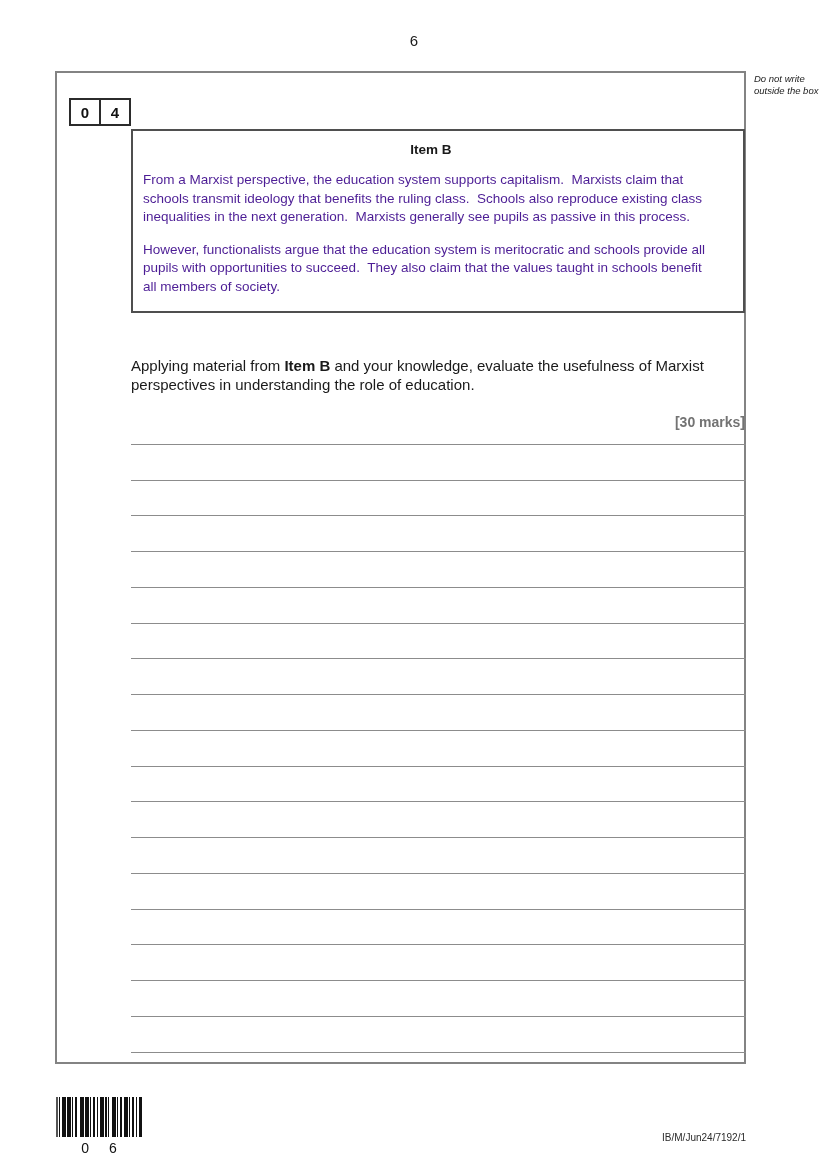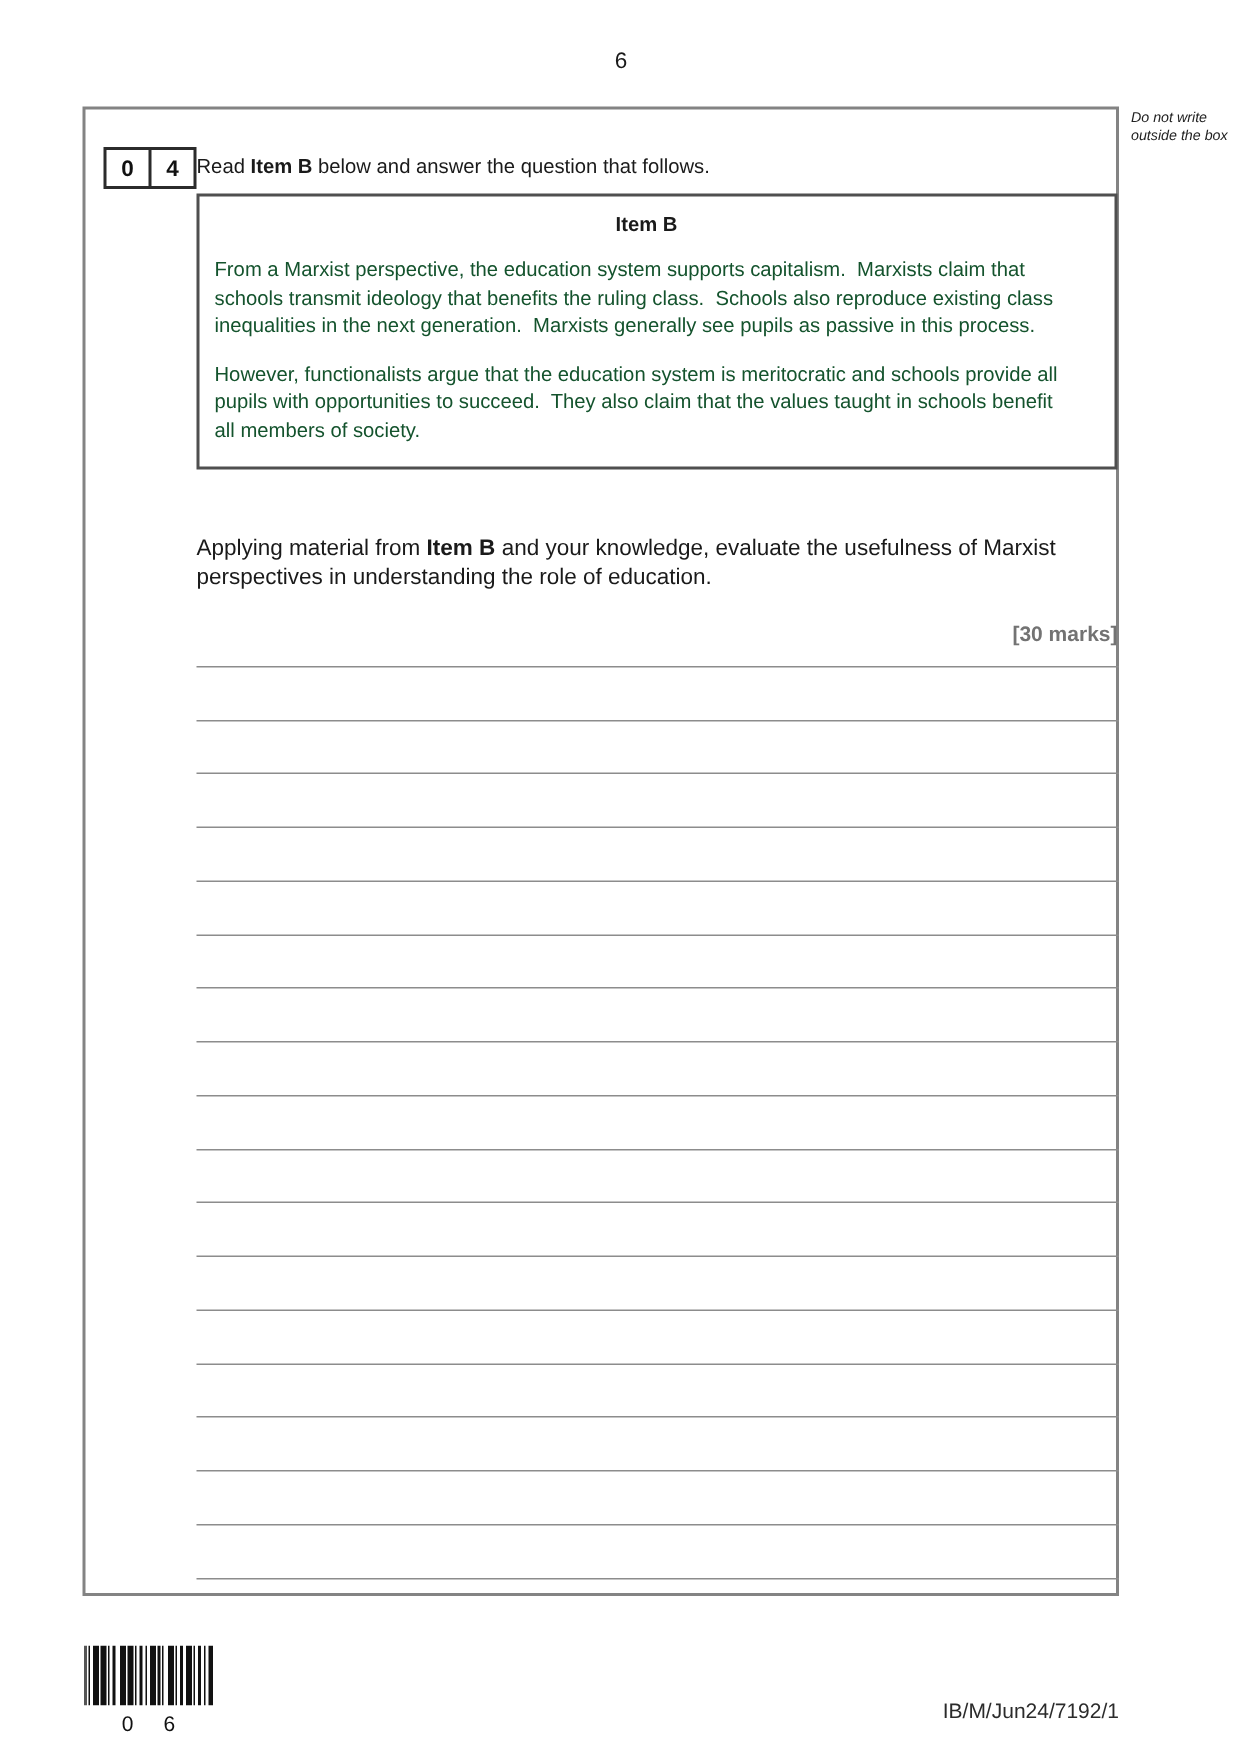"Read Item B below and" div.read-line { html: <div><span>Read </span><b>Item B</b><span> below and answer the question that follows.</span></div> -> none }
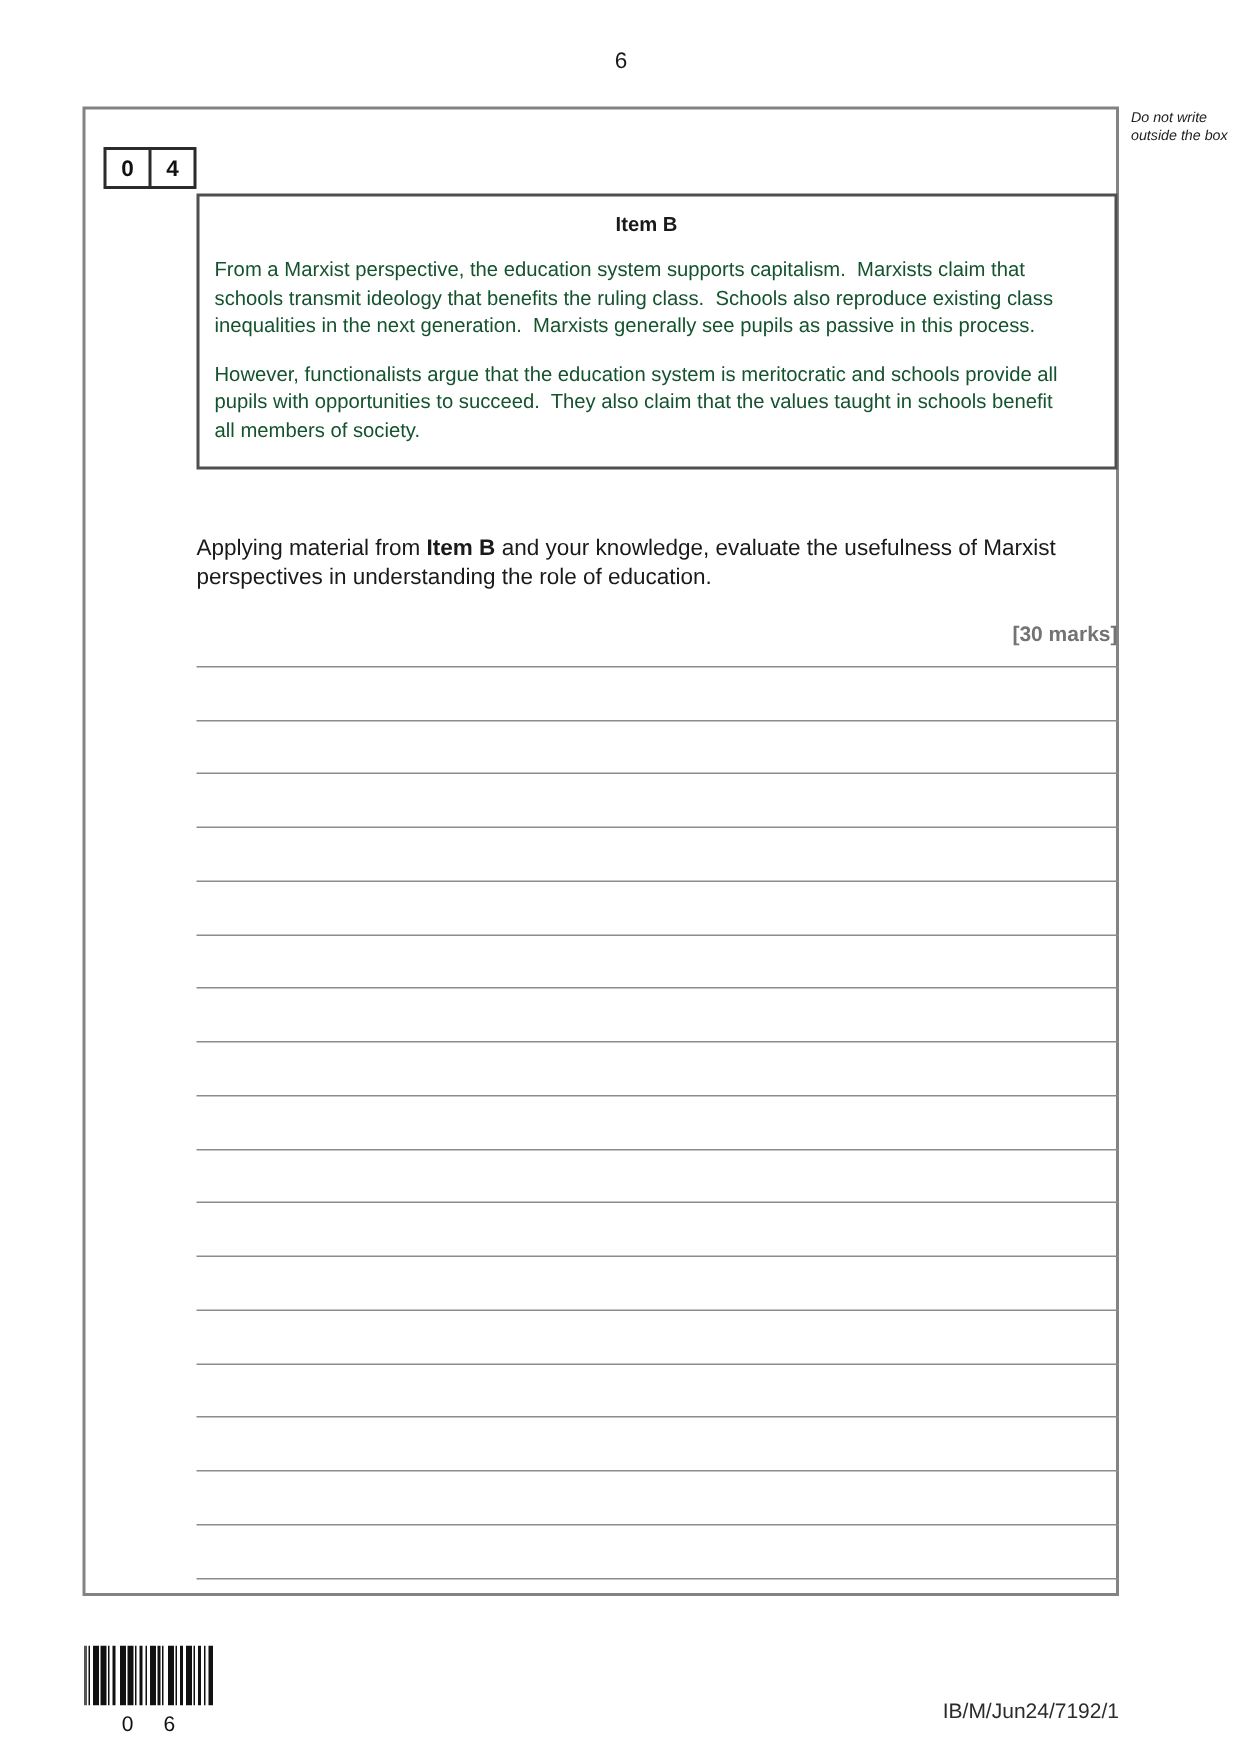"From a Marxist perspective, the" .item-box p { color: #14532d -> #4c1d95 }
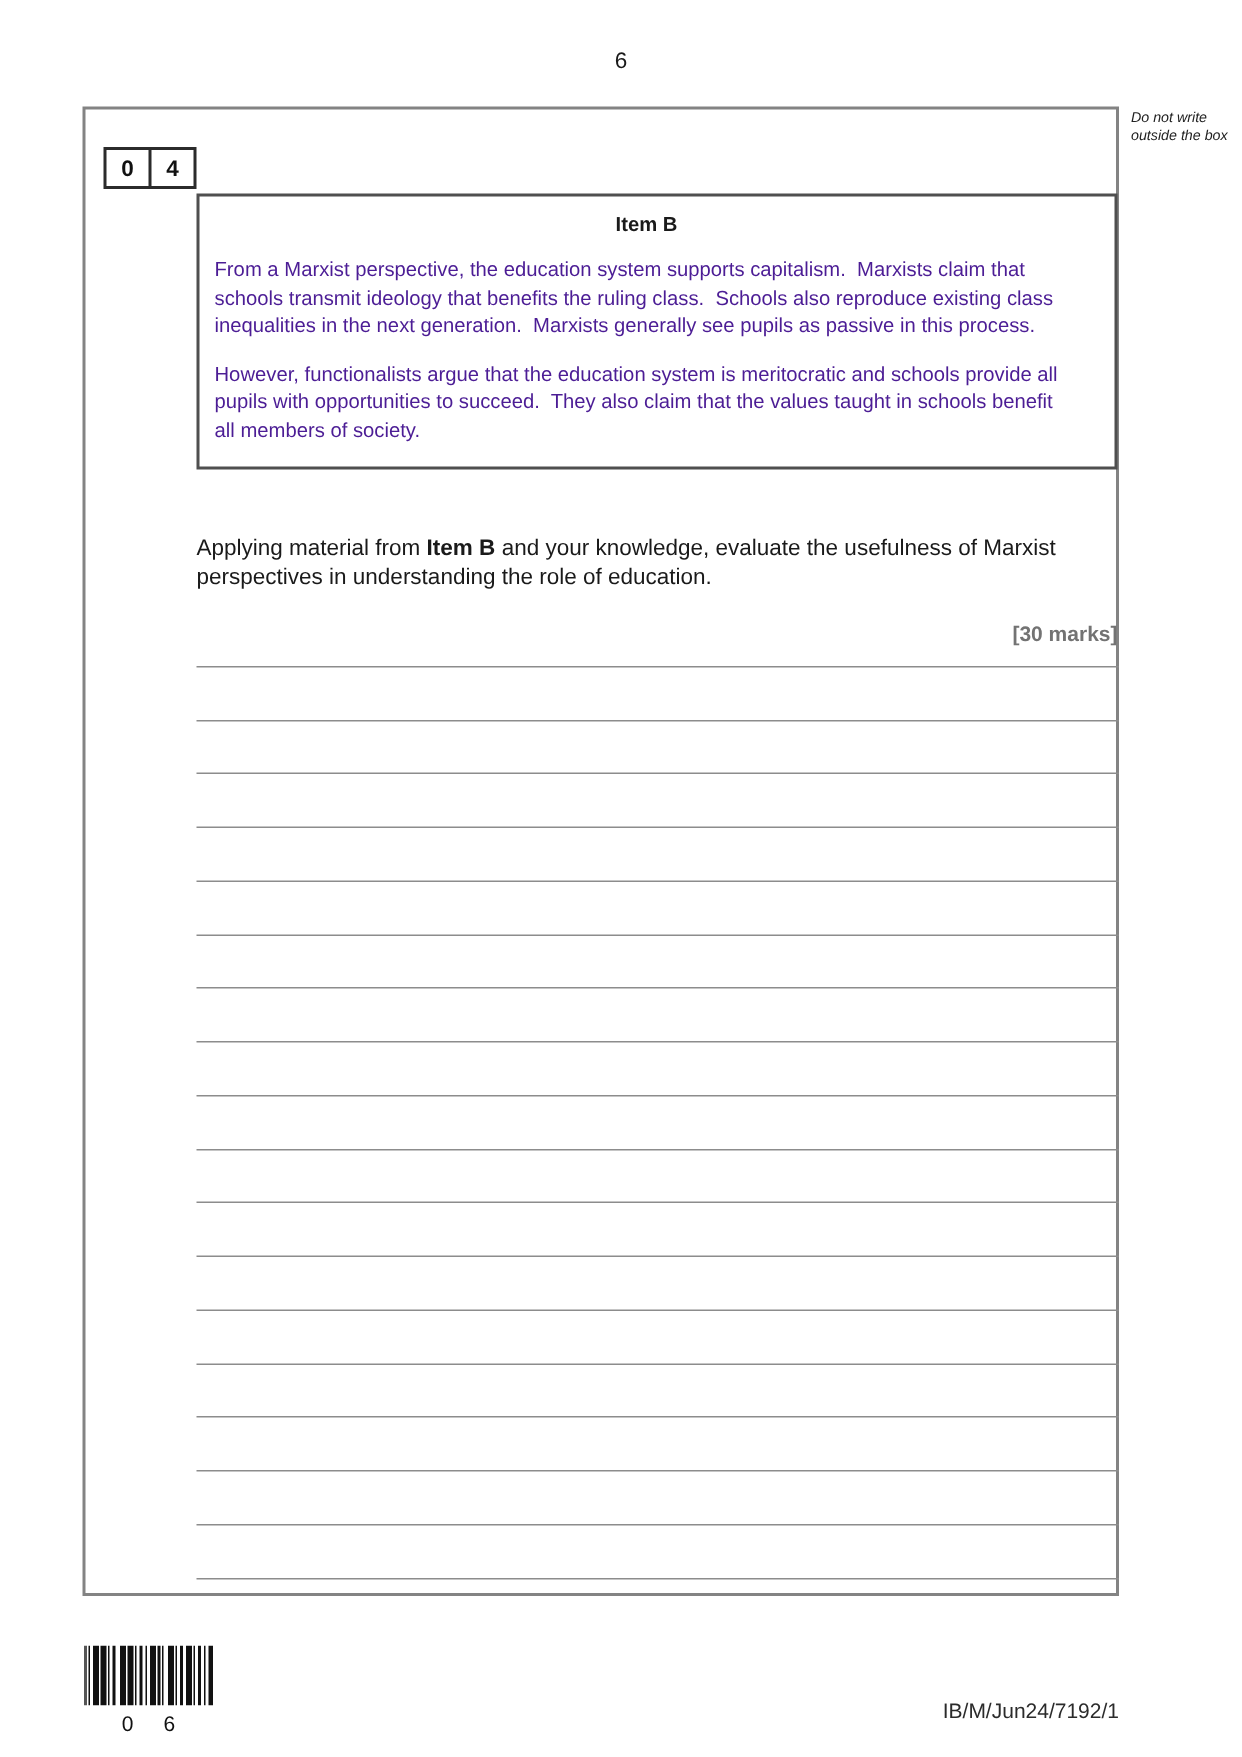"IB/M/Jun24/7192/1" .footer-ref { font-size: 14px -> 10px }
